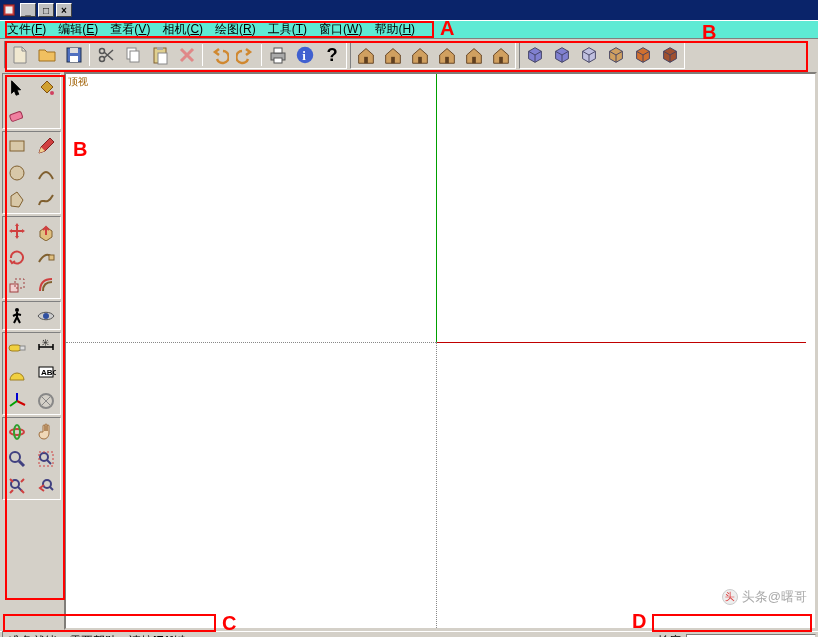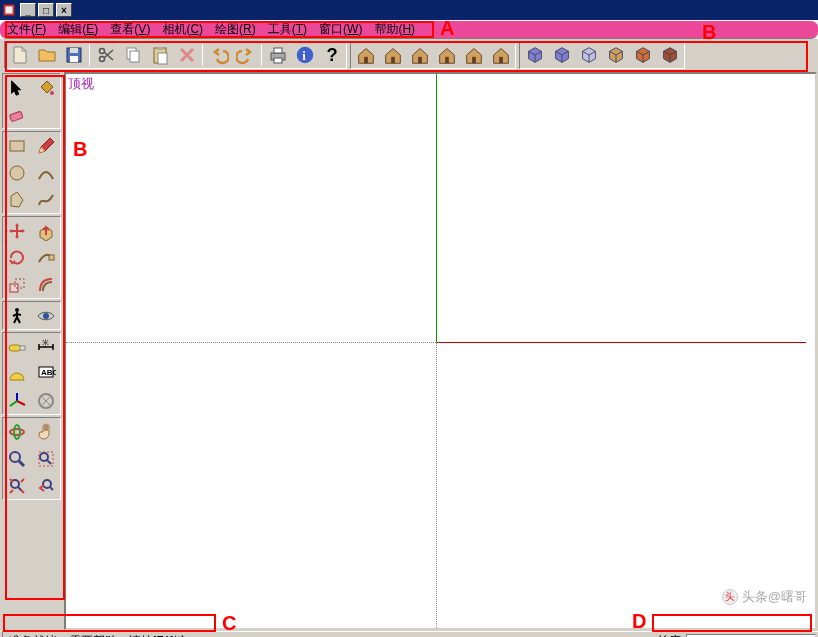"文件(F)" .menubar { background: #ec4899 -> #5eead4; border-radius: 7px -> none }
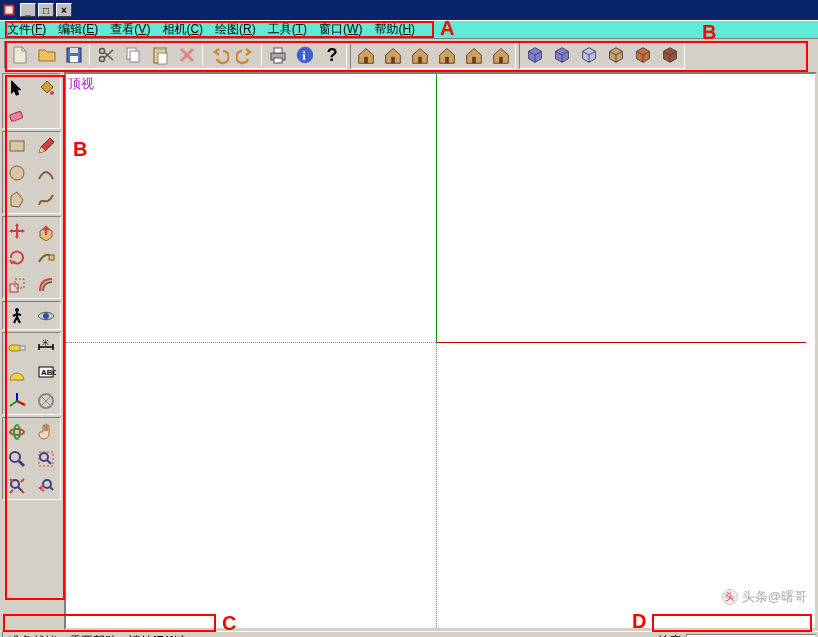"顶视" .view-label { color: #a21caf -> #a16207; font-size: 13px -> 10px }
